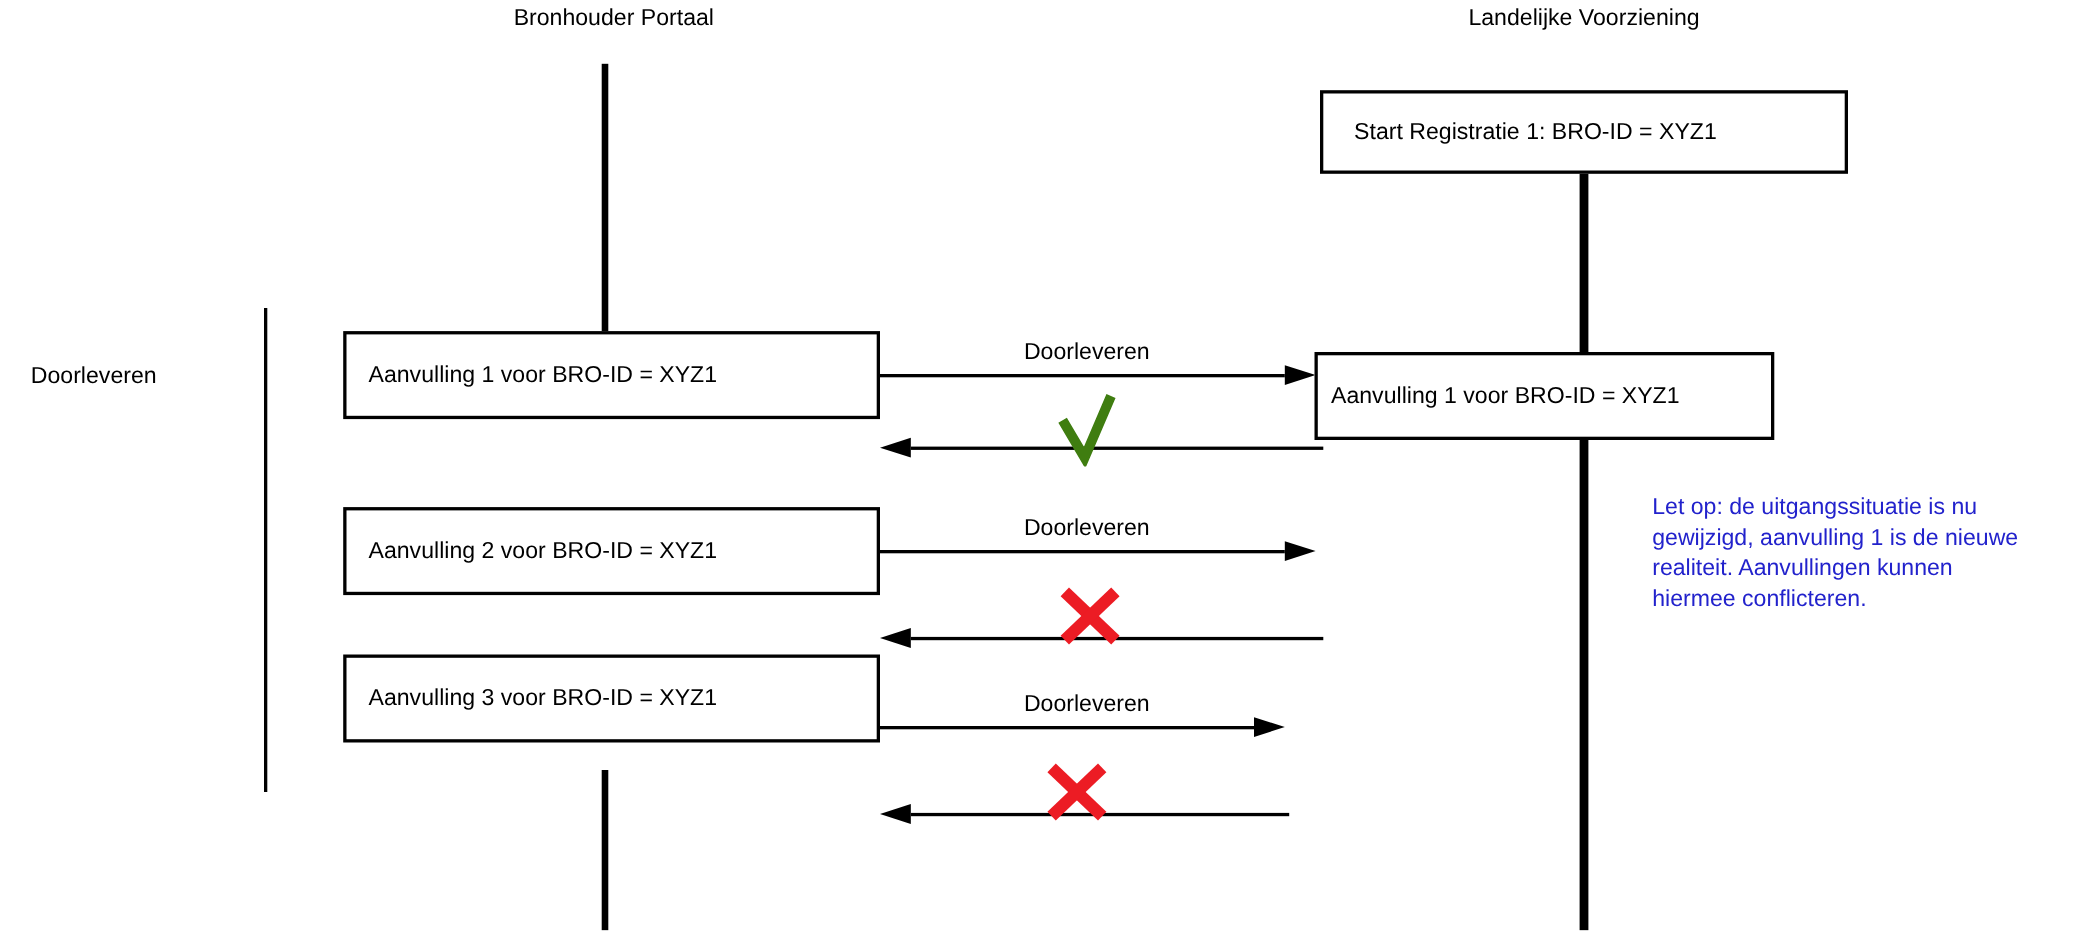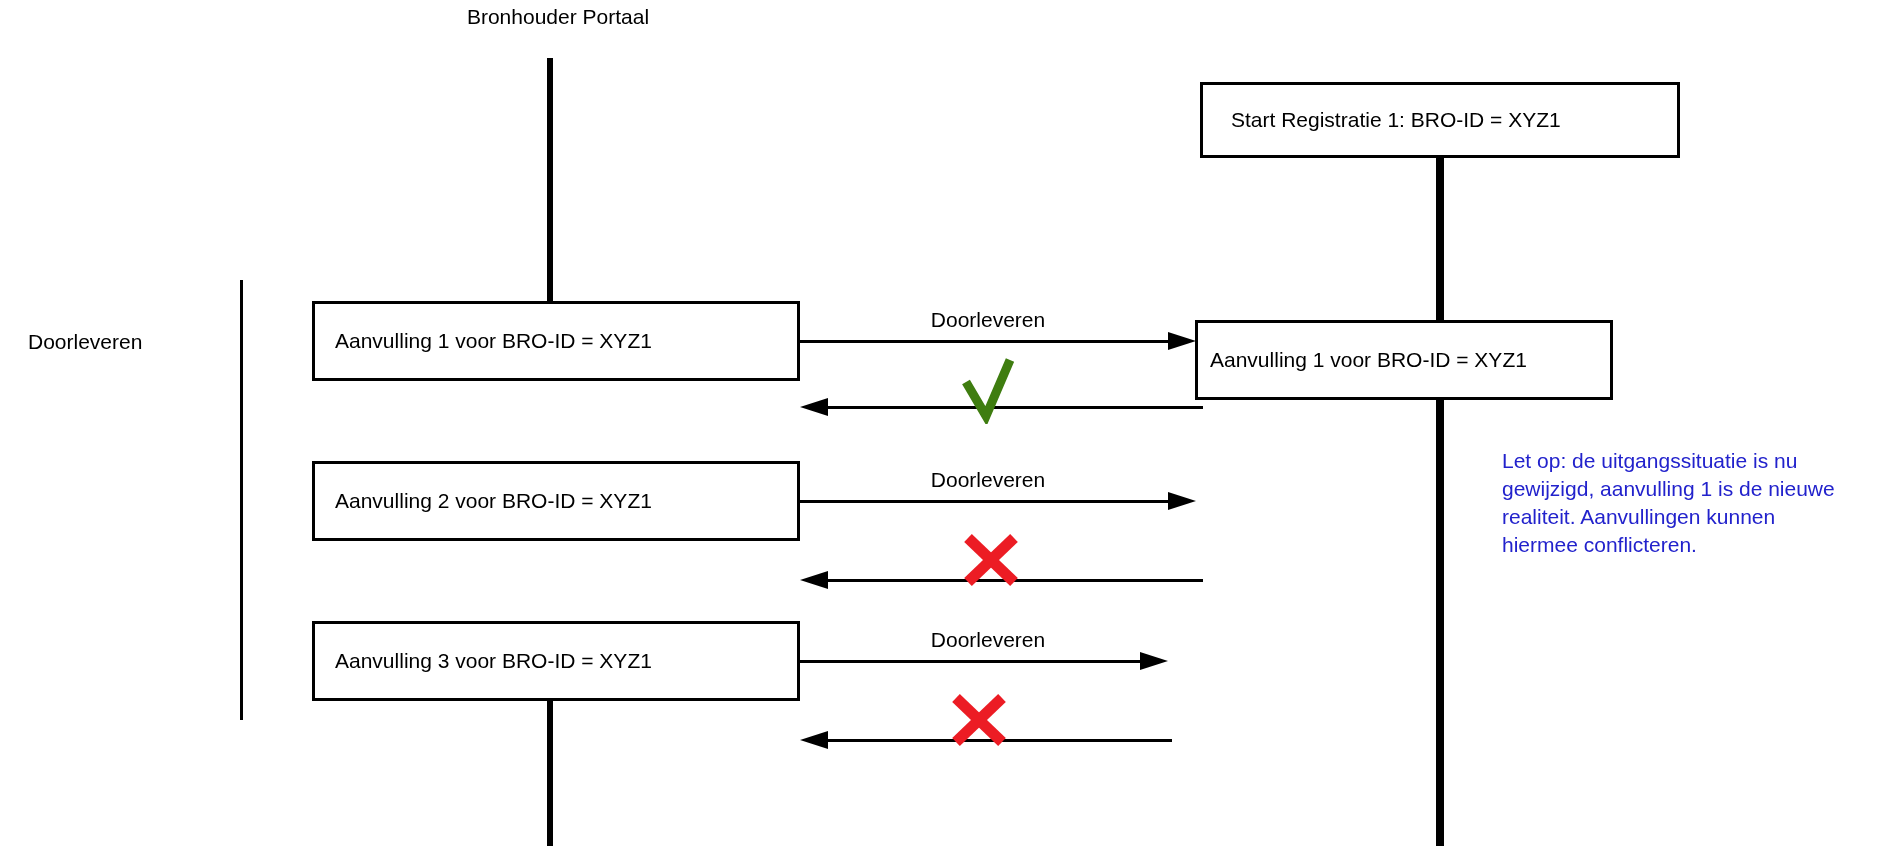"Landelijke Voorziening" div.abs { html: none -> <div>Landelijke Voorziening</div> }
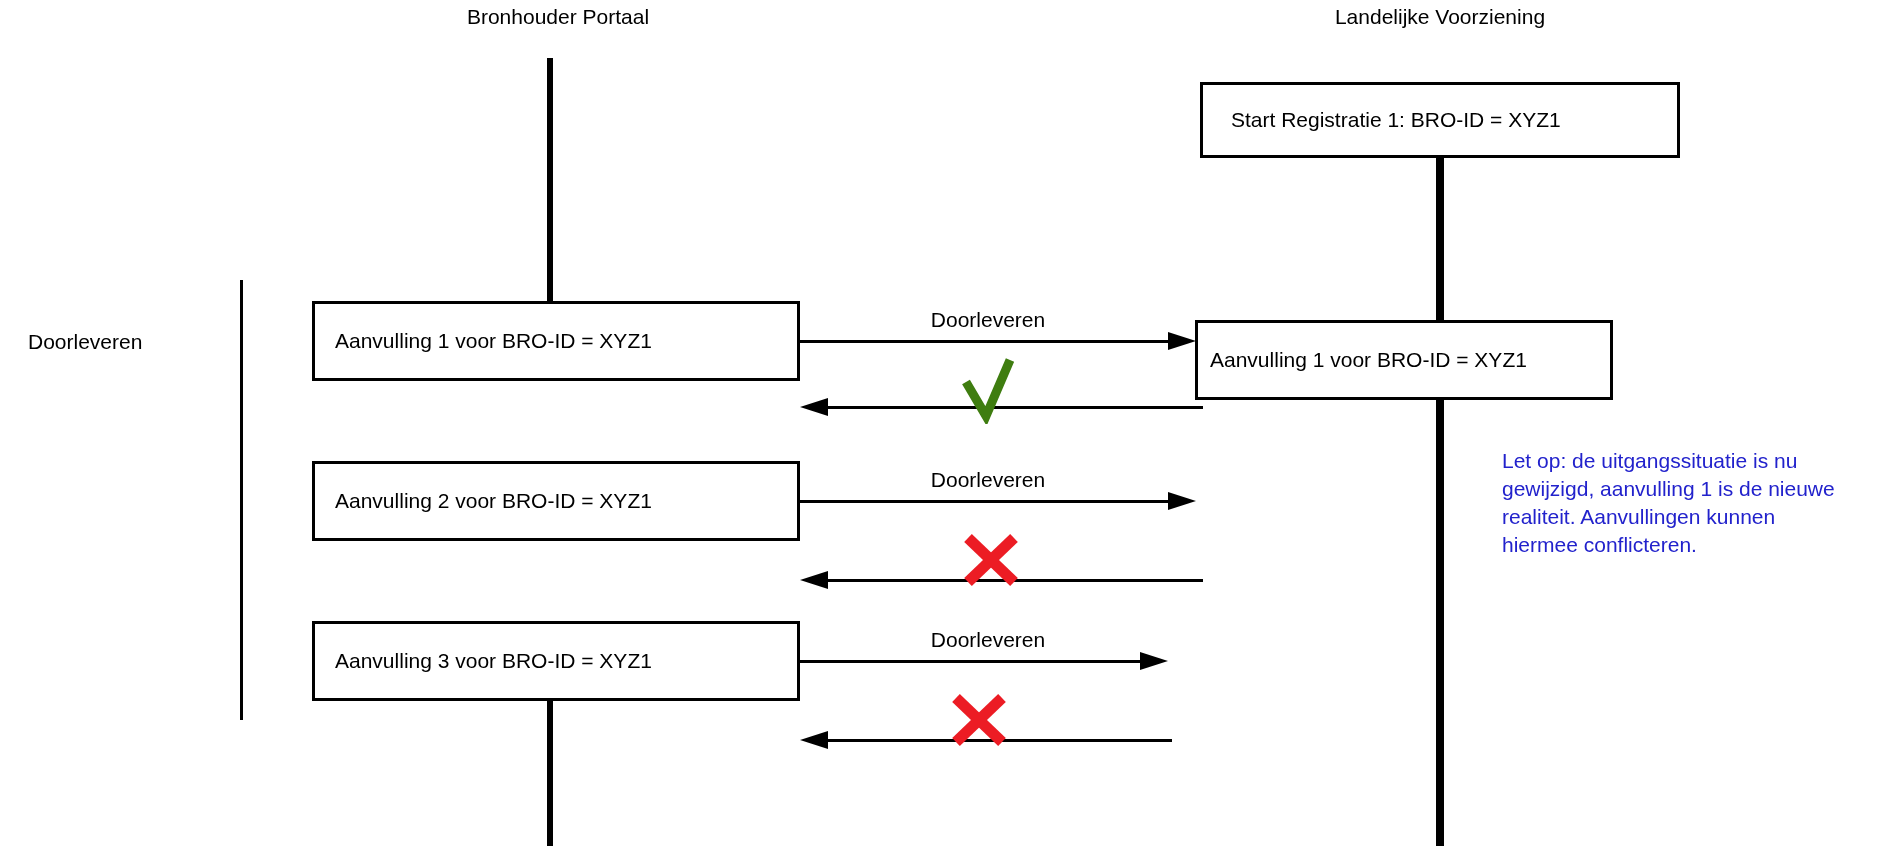"Aanvulling 3 voor BRO-ID =" .box-a3-left { top: 621px -> 595px }
